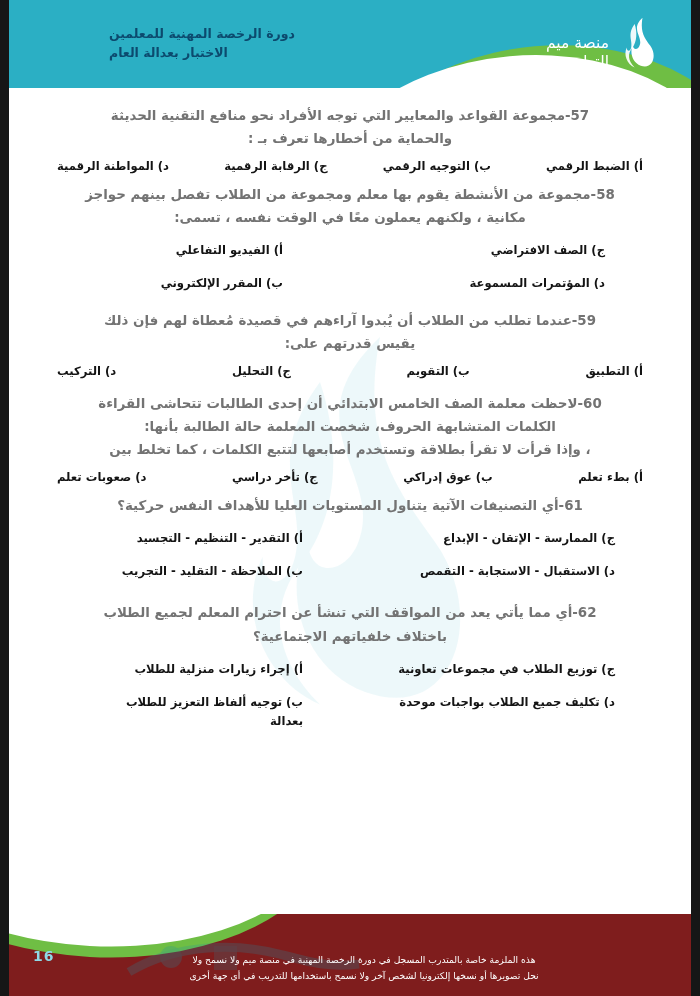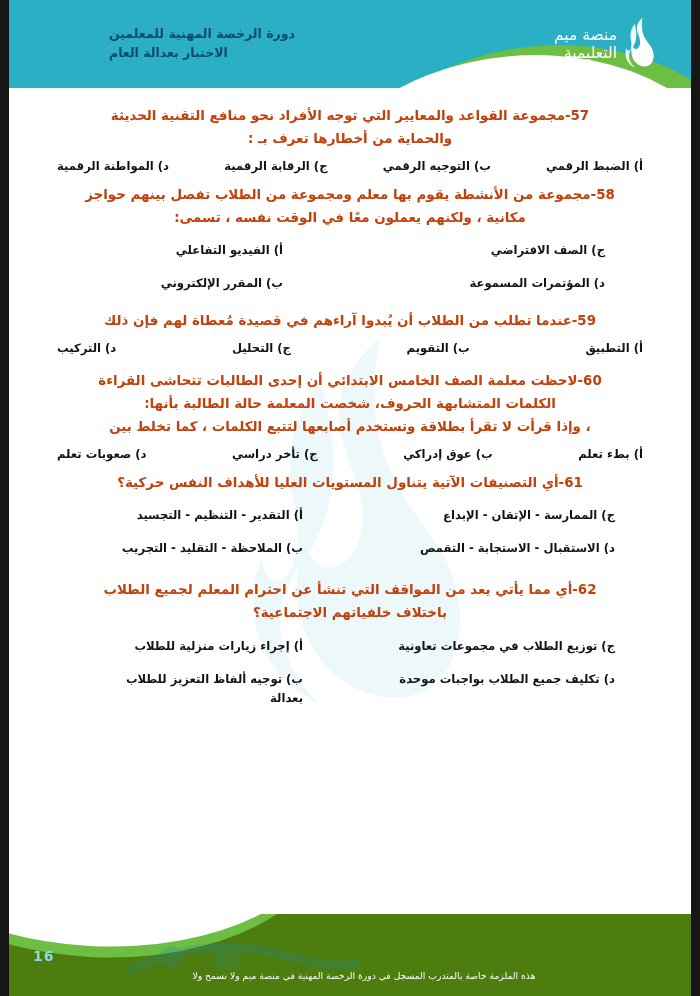"منصة ميم" .brand { align-items: center -> flex-end; gap: 4px -> 12px }
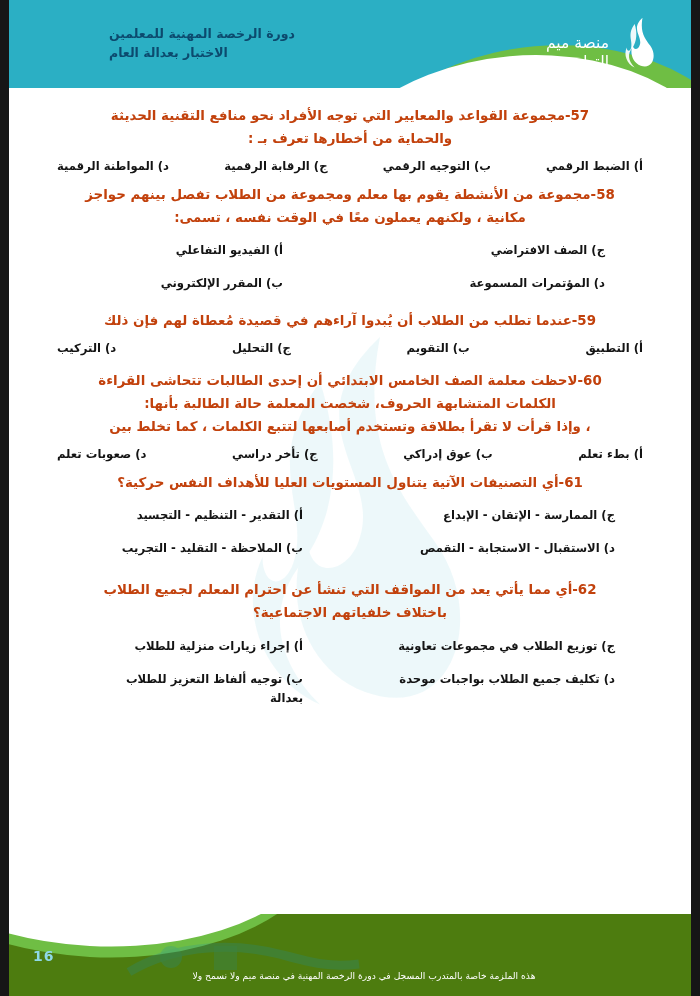"57-مجموعة القواعد والمعايير التي توجه" .q-text { color: #c2410c -> #737373 }
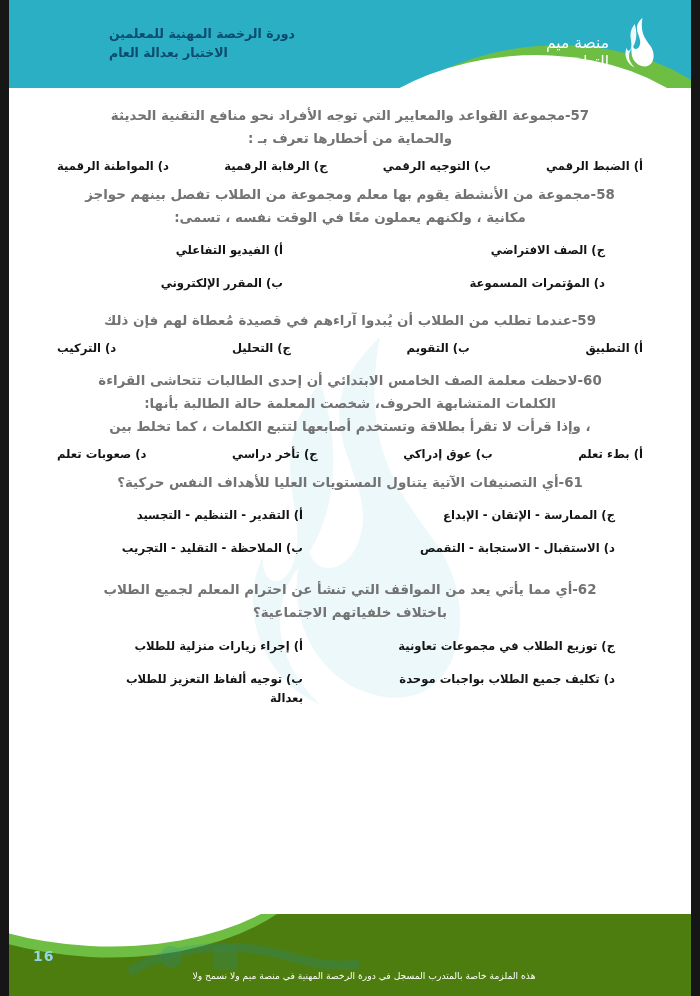"يقيس قدرتهم على:" div.q-text { html: none -> <div>يقيس قدرتهم على:</div> }
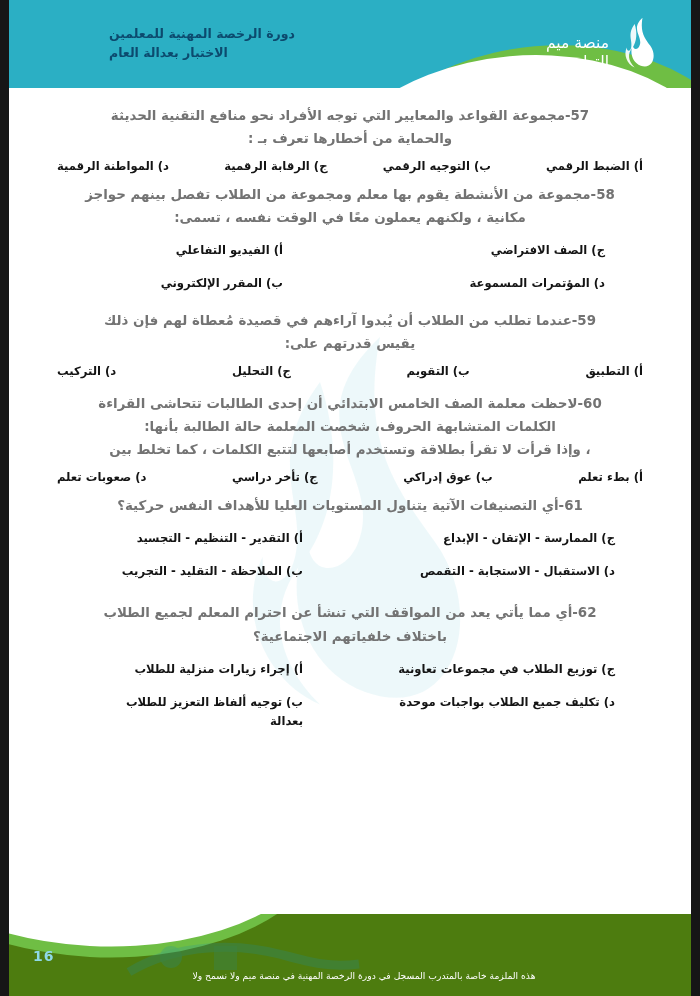"16" .footer { background: #4d7c0f -> #7f1d1d }
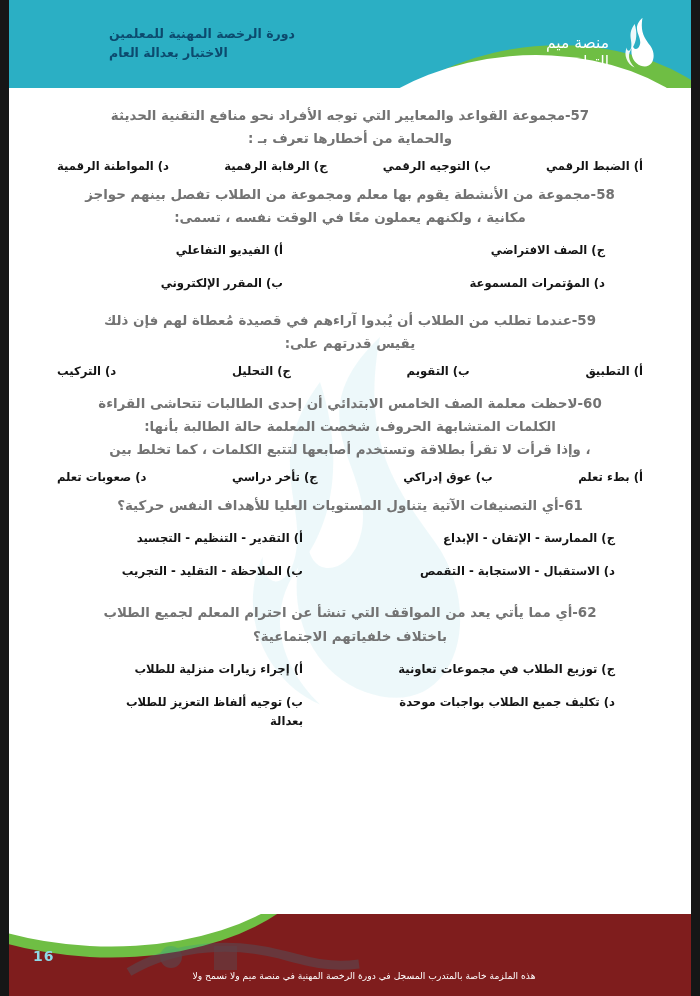"نحل تصويرها أو نسخها إلكترونيا" div { html: none -> <div>نحل تصويرها أو نسخها إلكترونيا لشخص آخر ولا نسمح باستخدامها للتدريب في أي جهة أخرى</div> }
